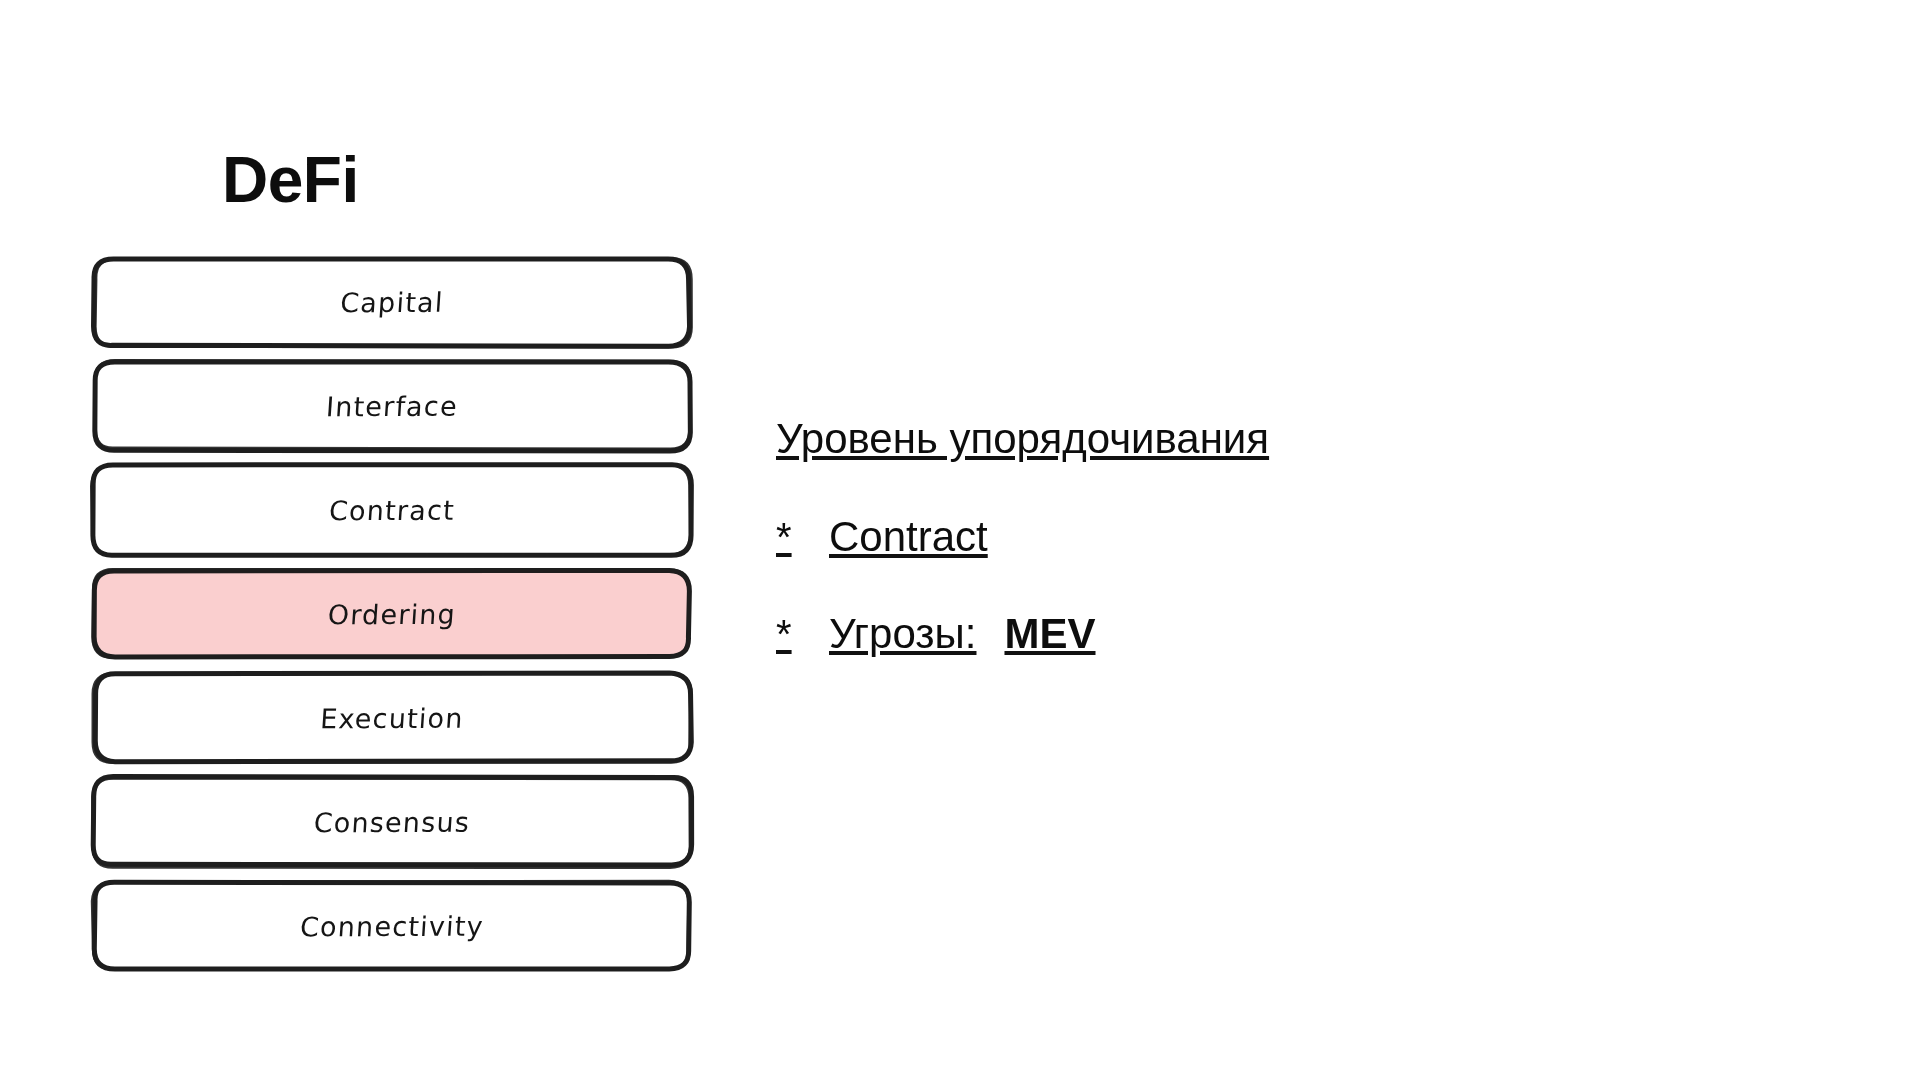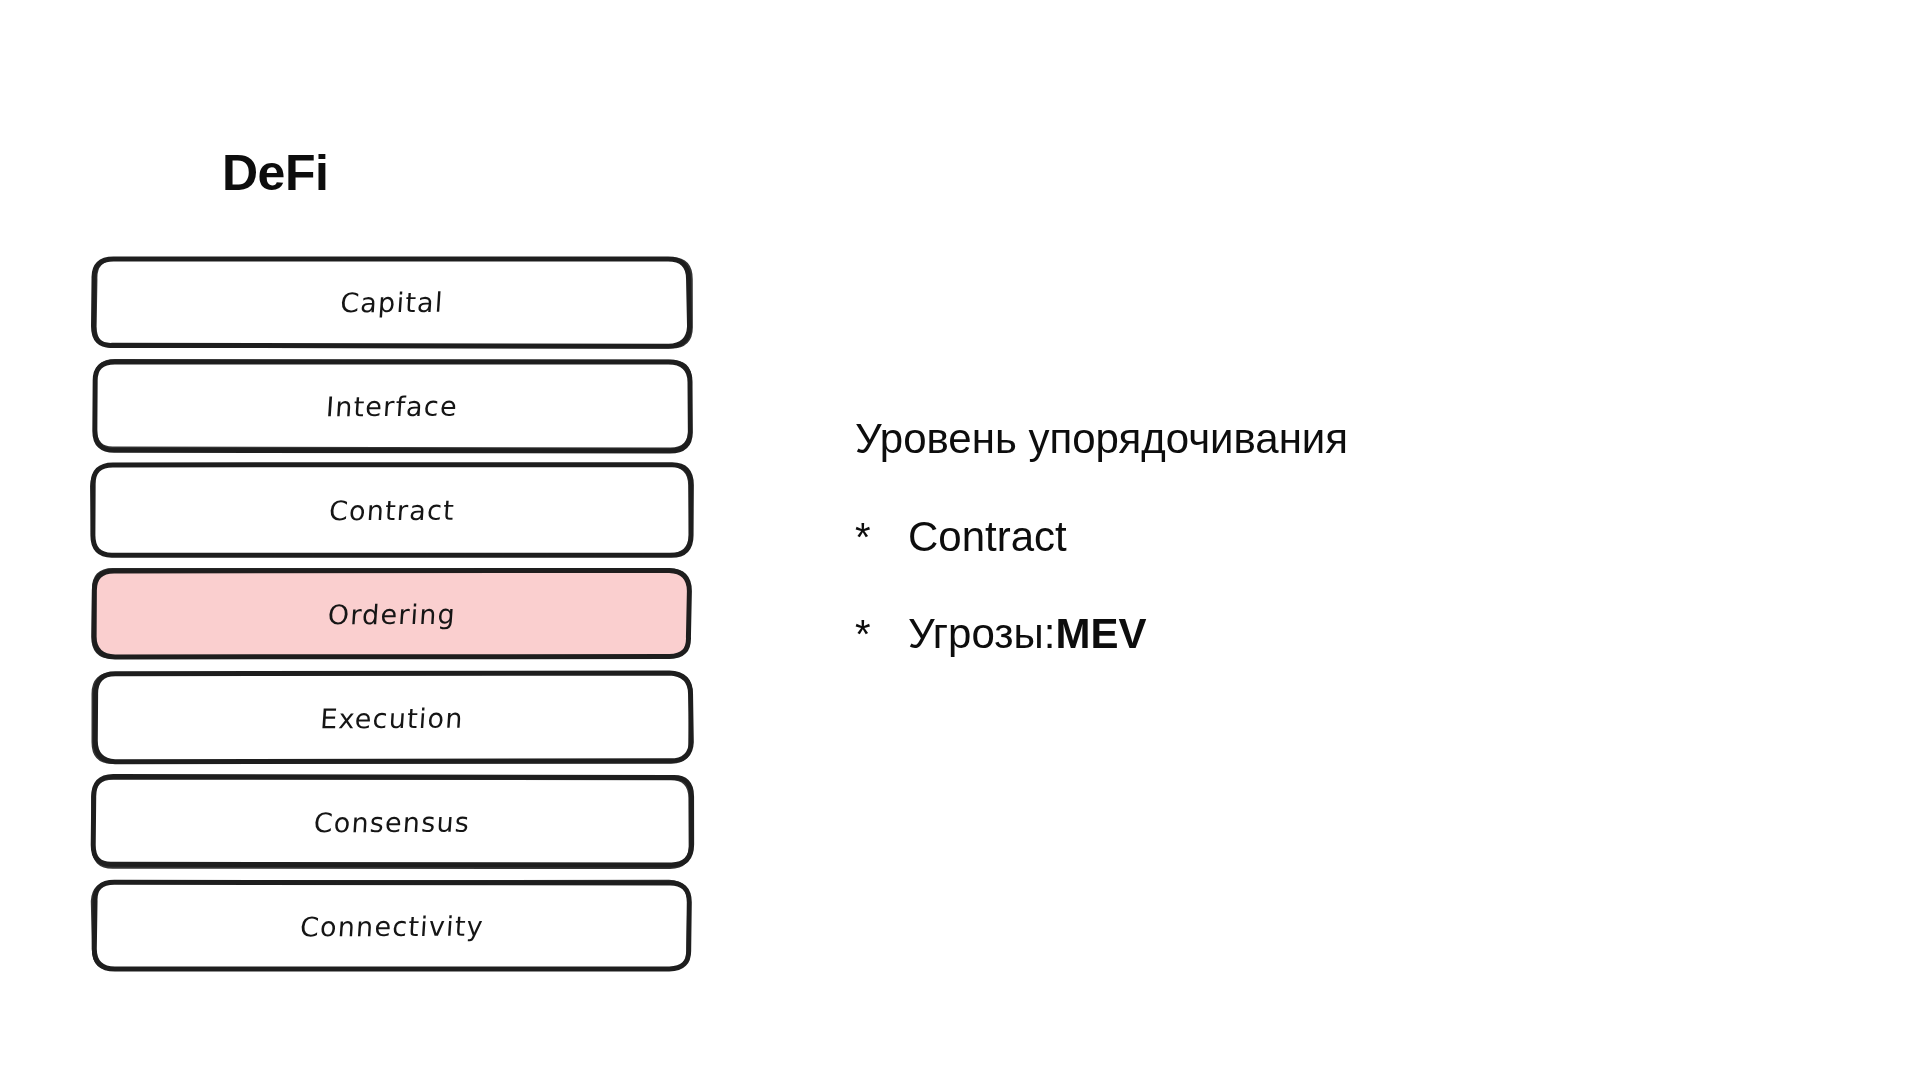"DeFi" #slide-title { font-size: 50px -> 64px }
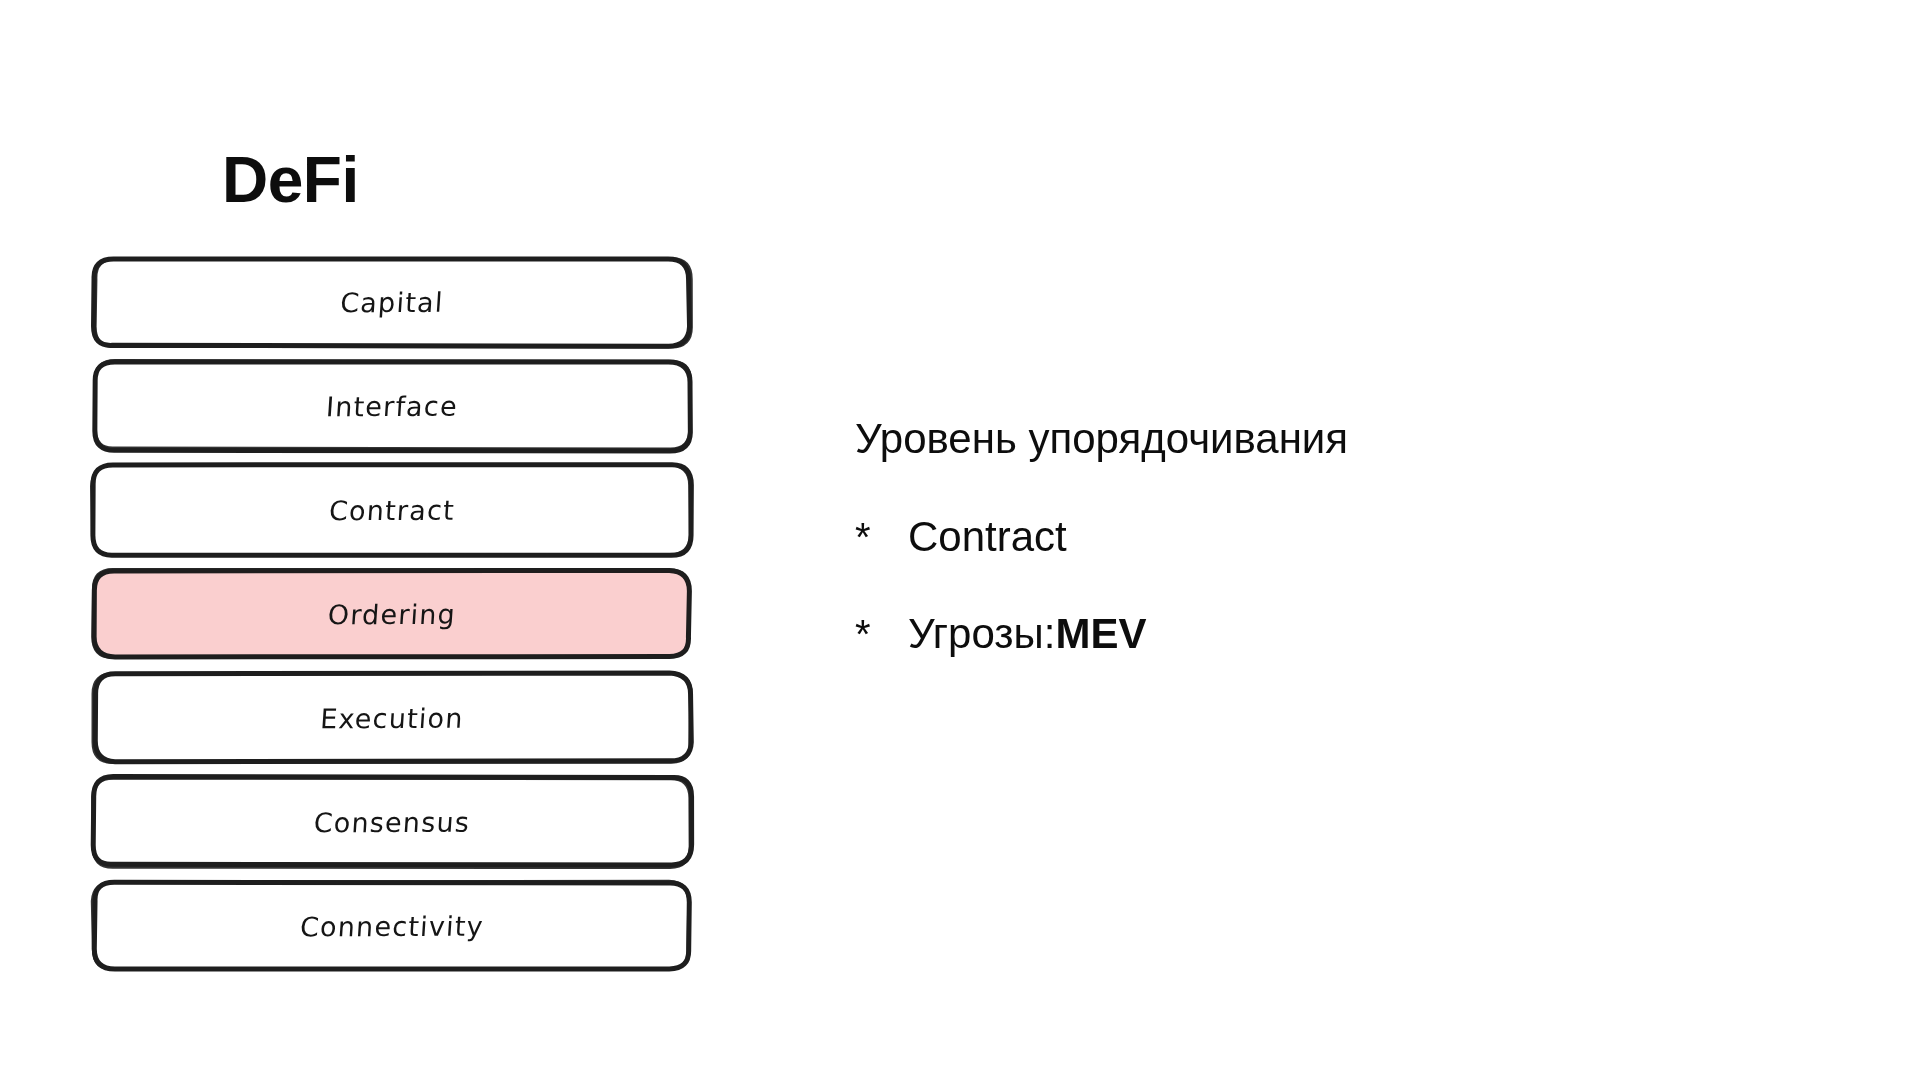"Уровень упорядочивания" #notes { left: 855px -> 776px; text-decoration: none -> underline }
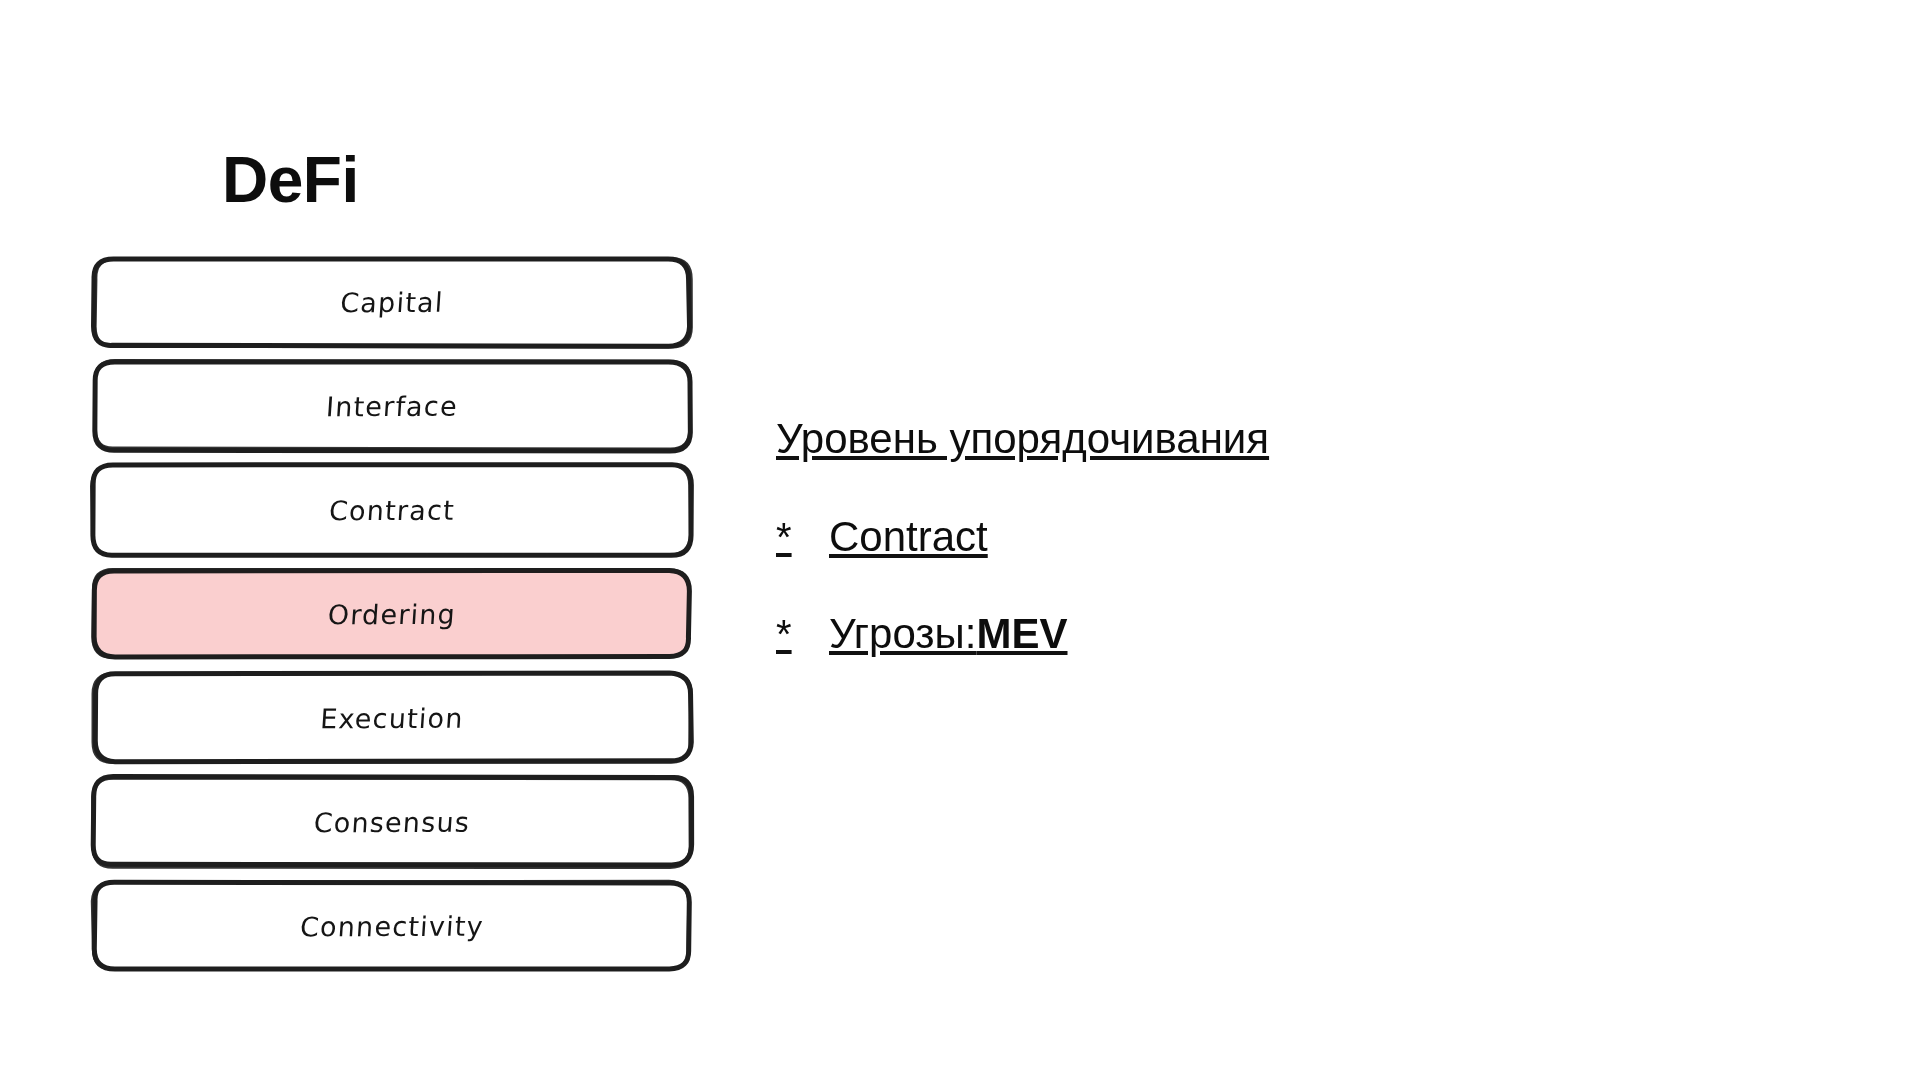"MEV" .note-text b, .note-strong { margin-left: none -> 28px }
